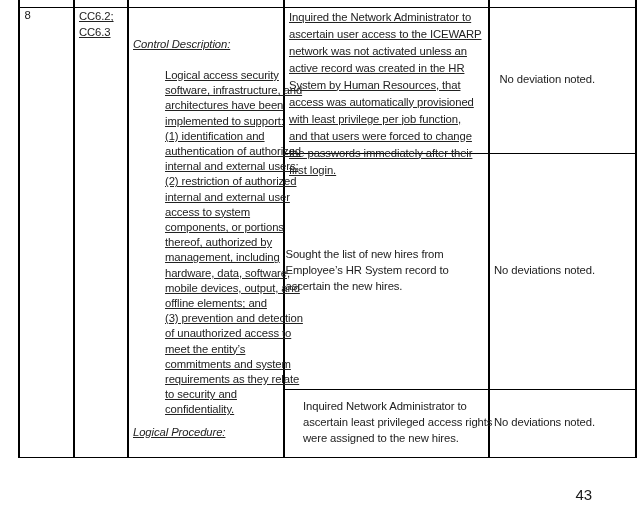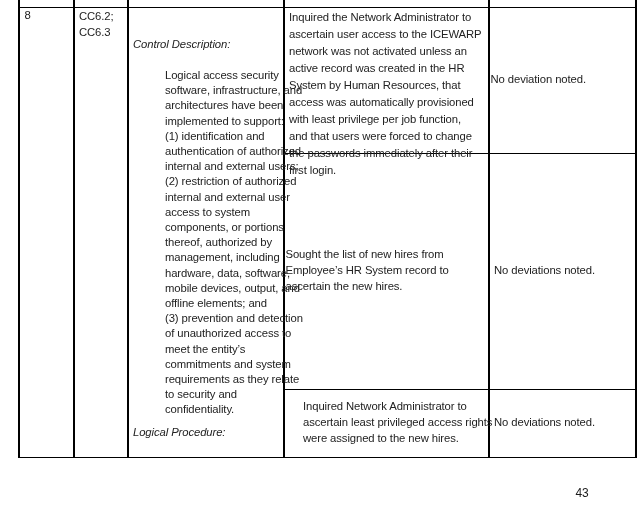"CC6.2;" .pre { text-decoration: none -> underline }
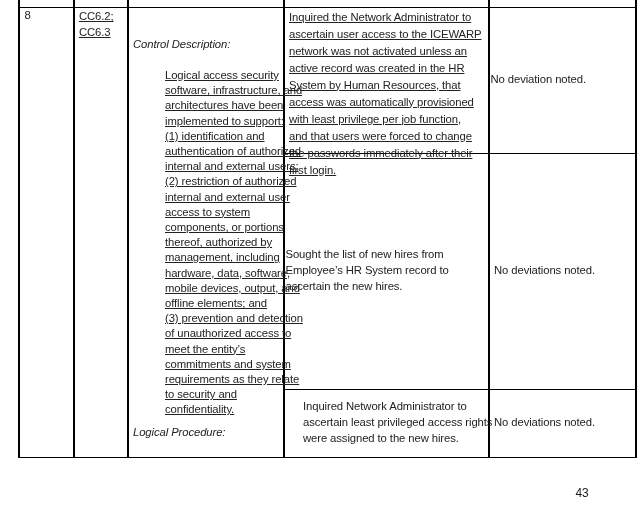"Control Description:" .label-iu { text-decoration: none -> underline }
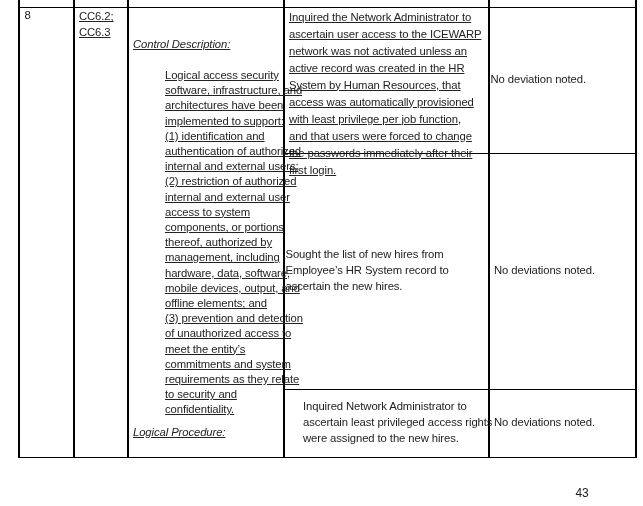"No deviation noted." div.inner { padding-left: 1px -> 10px }
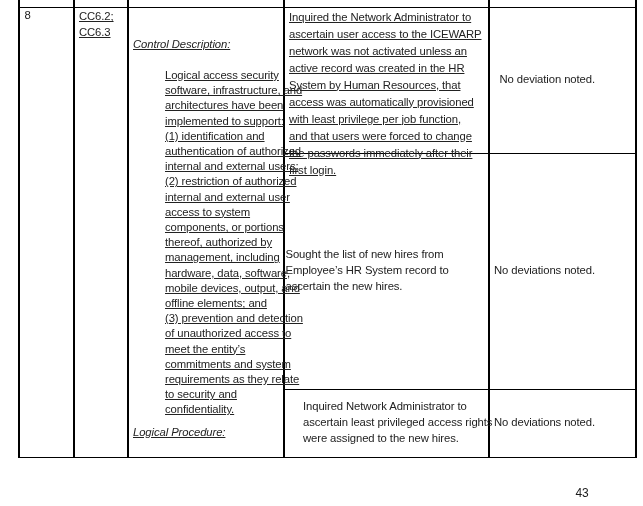"43" .pagenum { font-size: 12px -> 15px }
